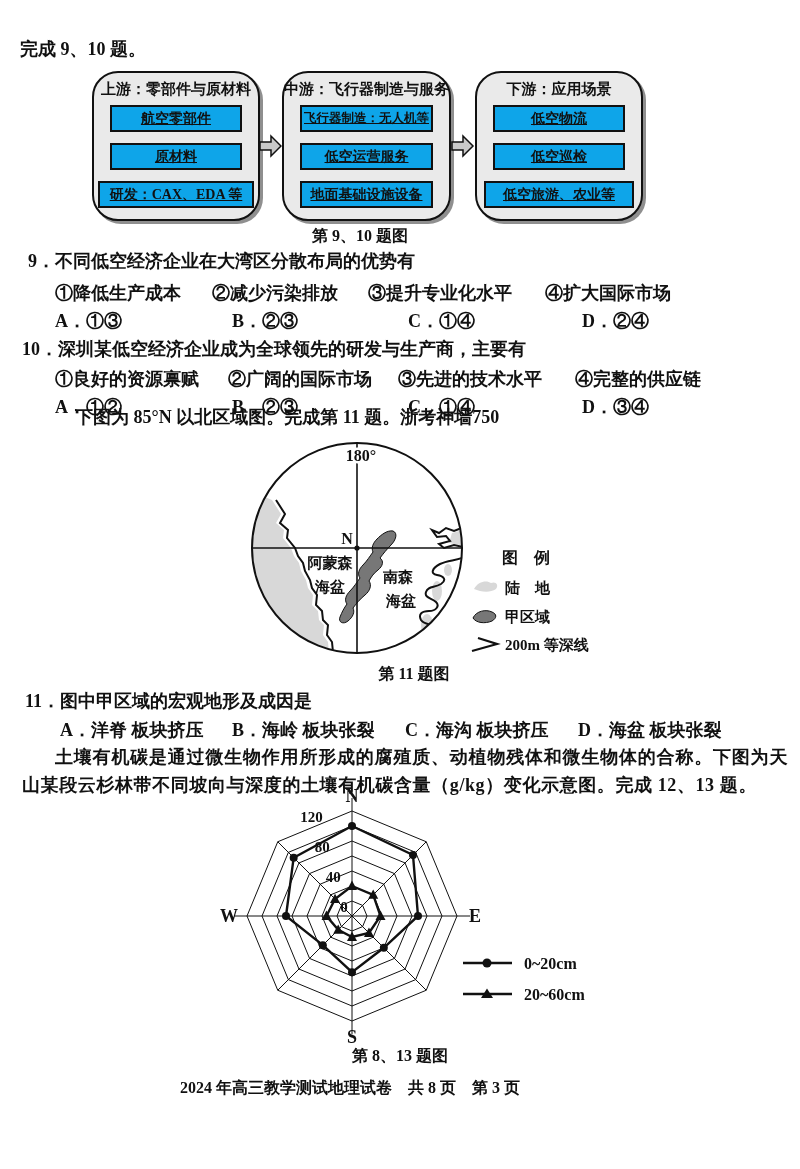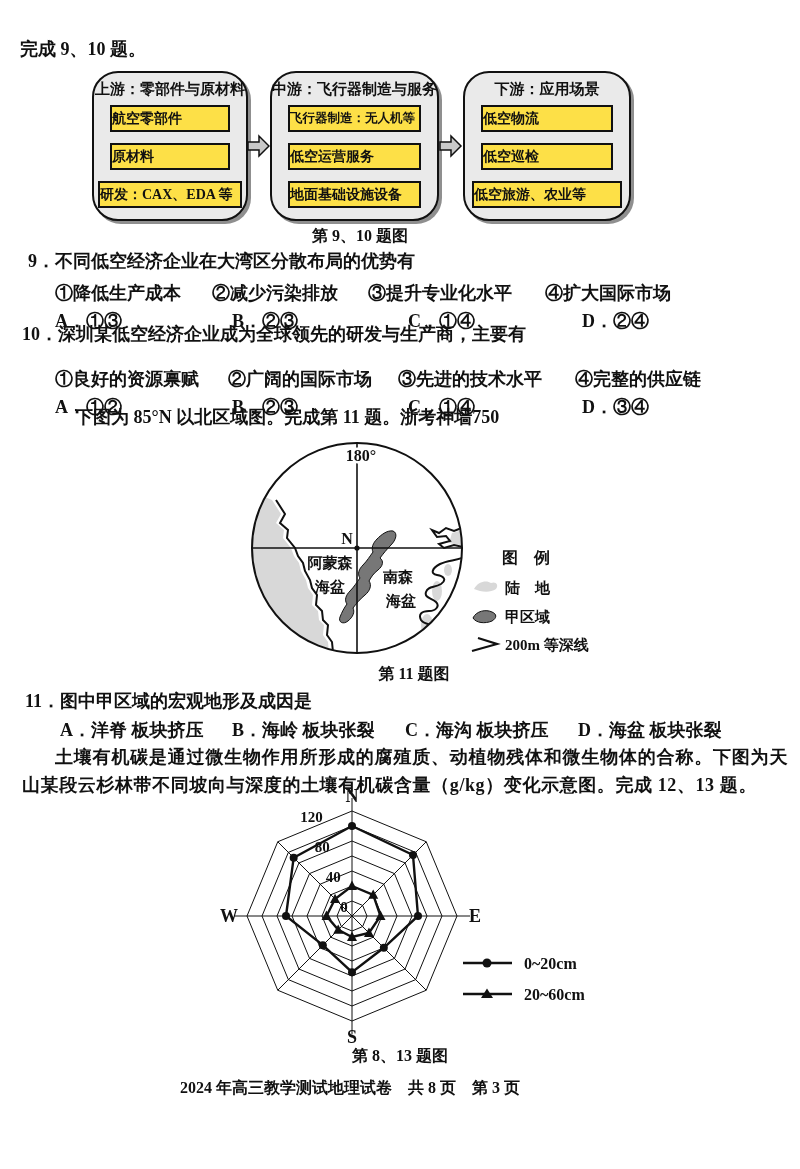"上游：零部件与原材料" div.fc-box { width: 156px -> 168px }
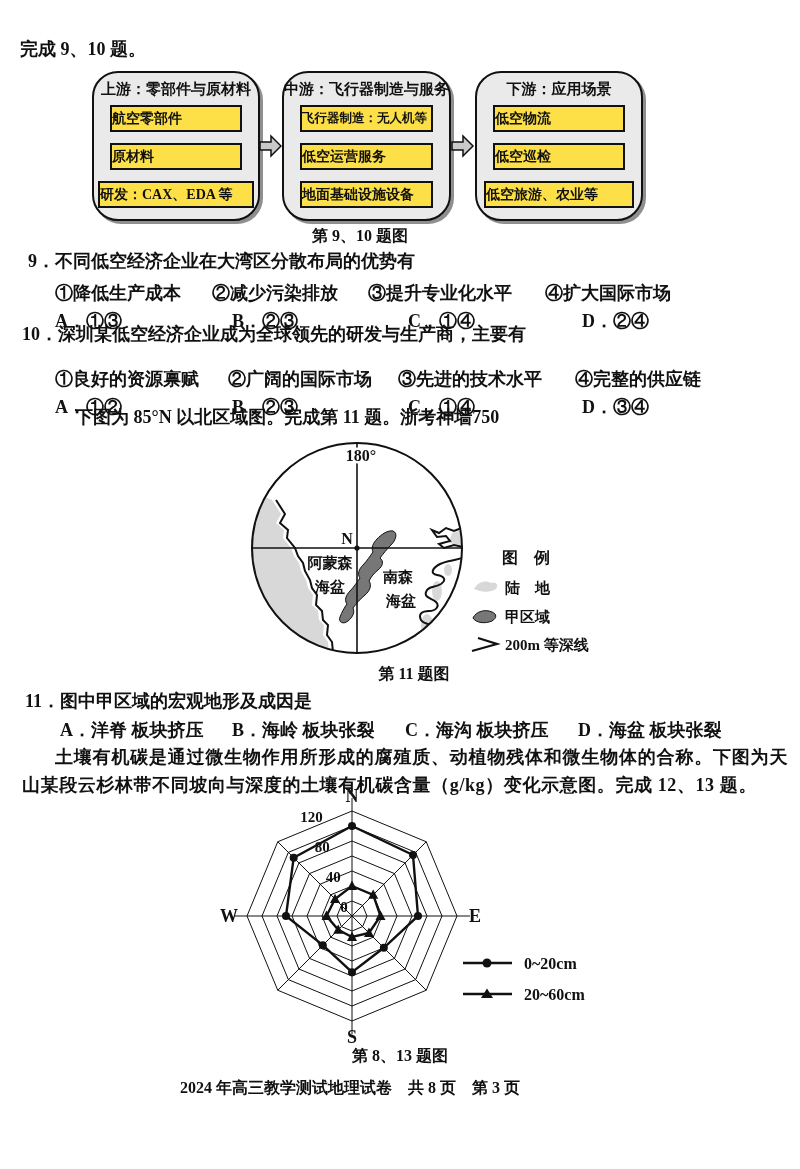"航空零部件" .fc-item { background: #fde047 -> #0ea5e9; text-align: left -> center; text-decoration: none -> underline }
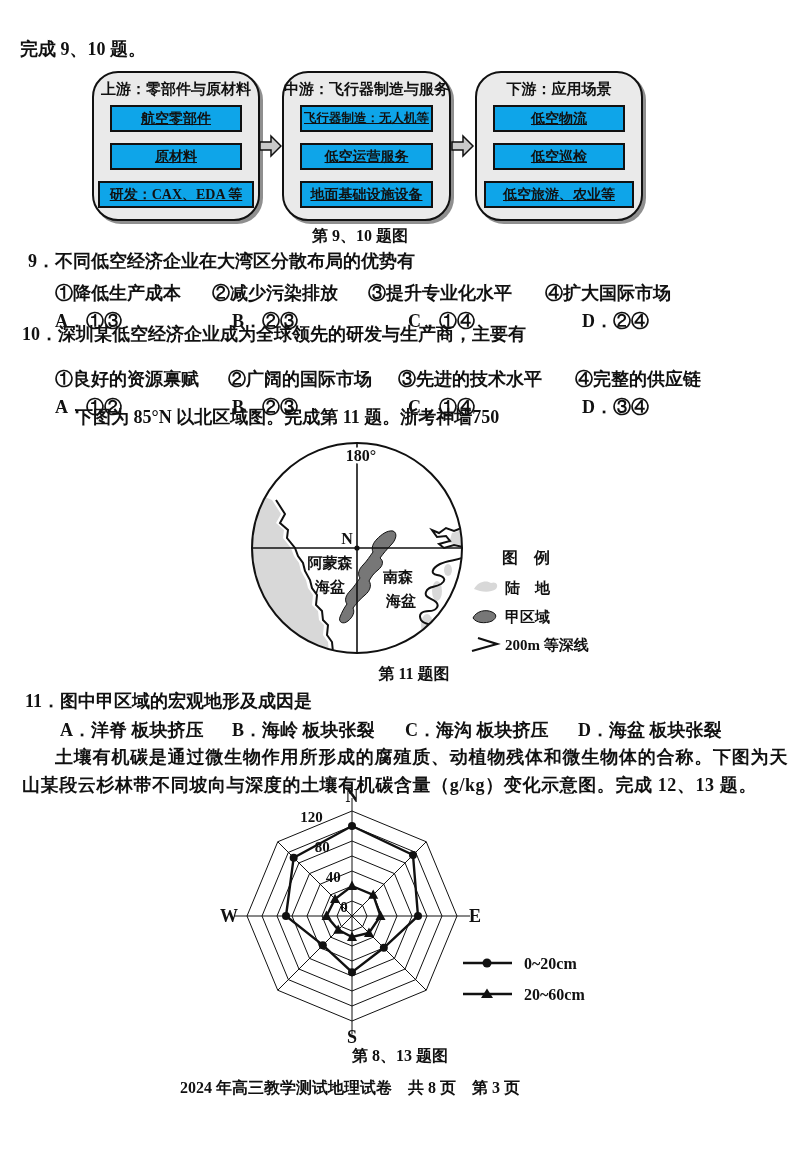"10．深圳某低空经济企业成为全球领先的研发与生产商，主要有" div.line { top: 323px -> 338px }
